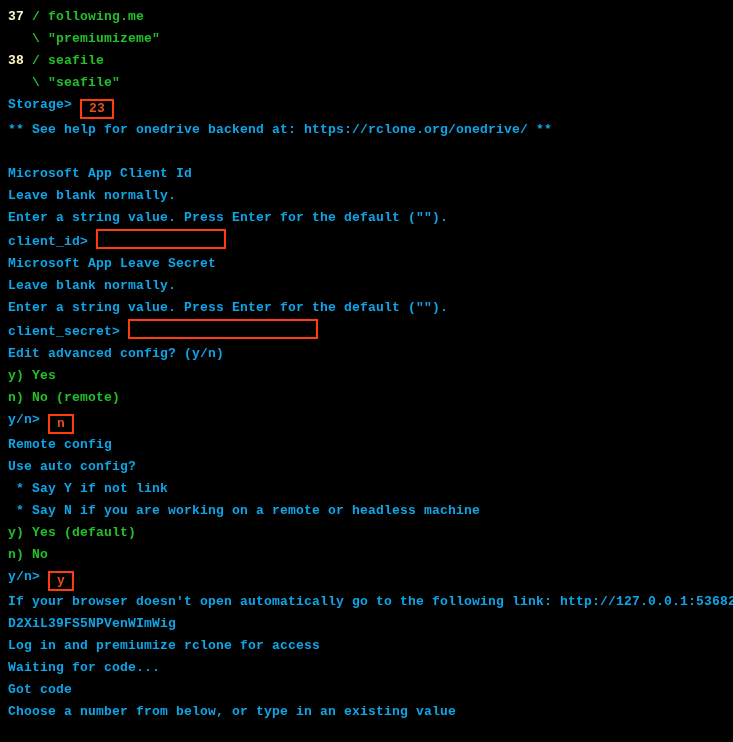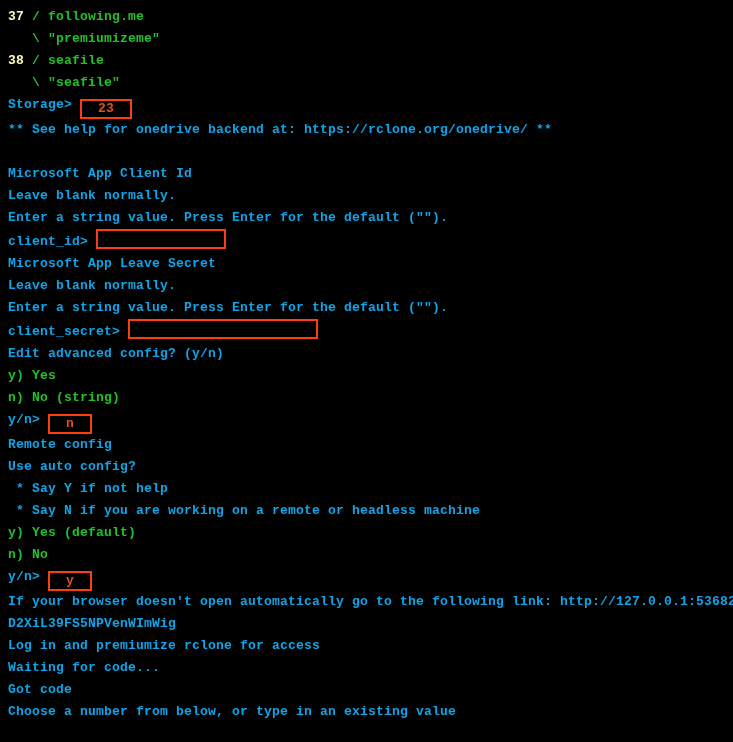"23" .hl { padding: 0 16px -> 0 7px }
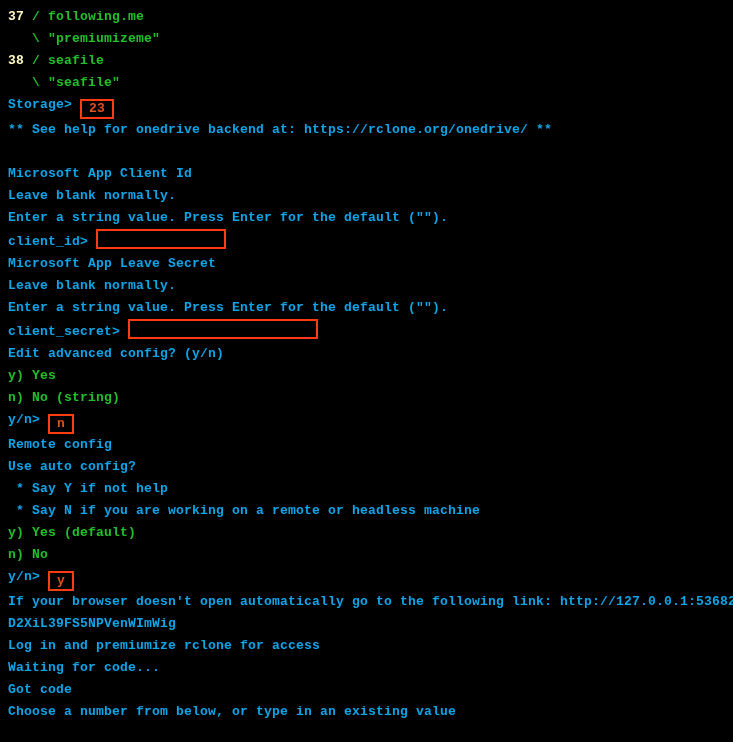"n) No (string)" div.line { text: string -> remote }
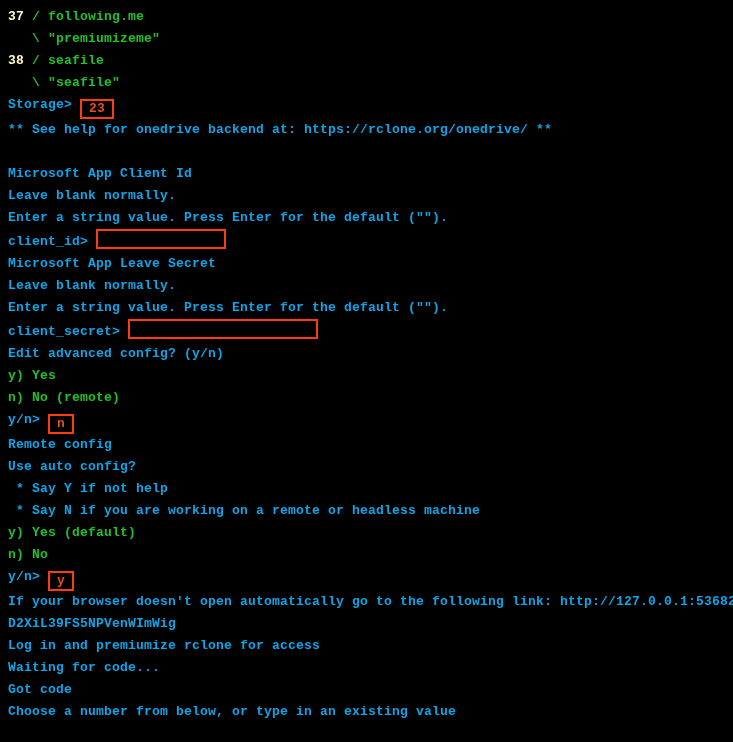"* Say Y if not" div.line { text: help -> link }
